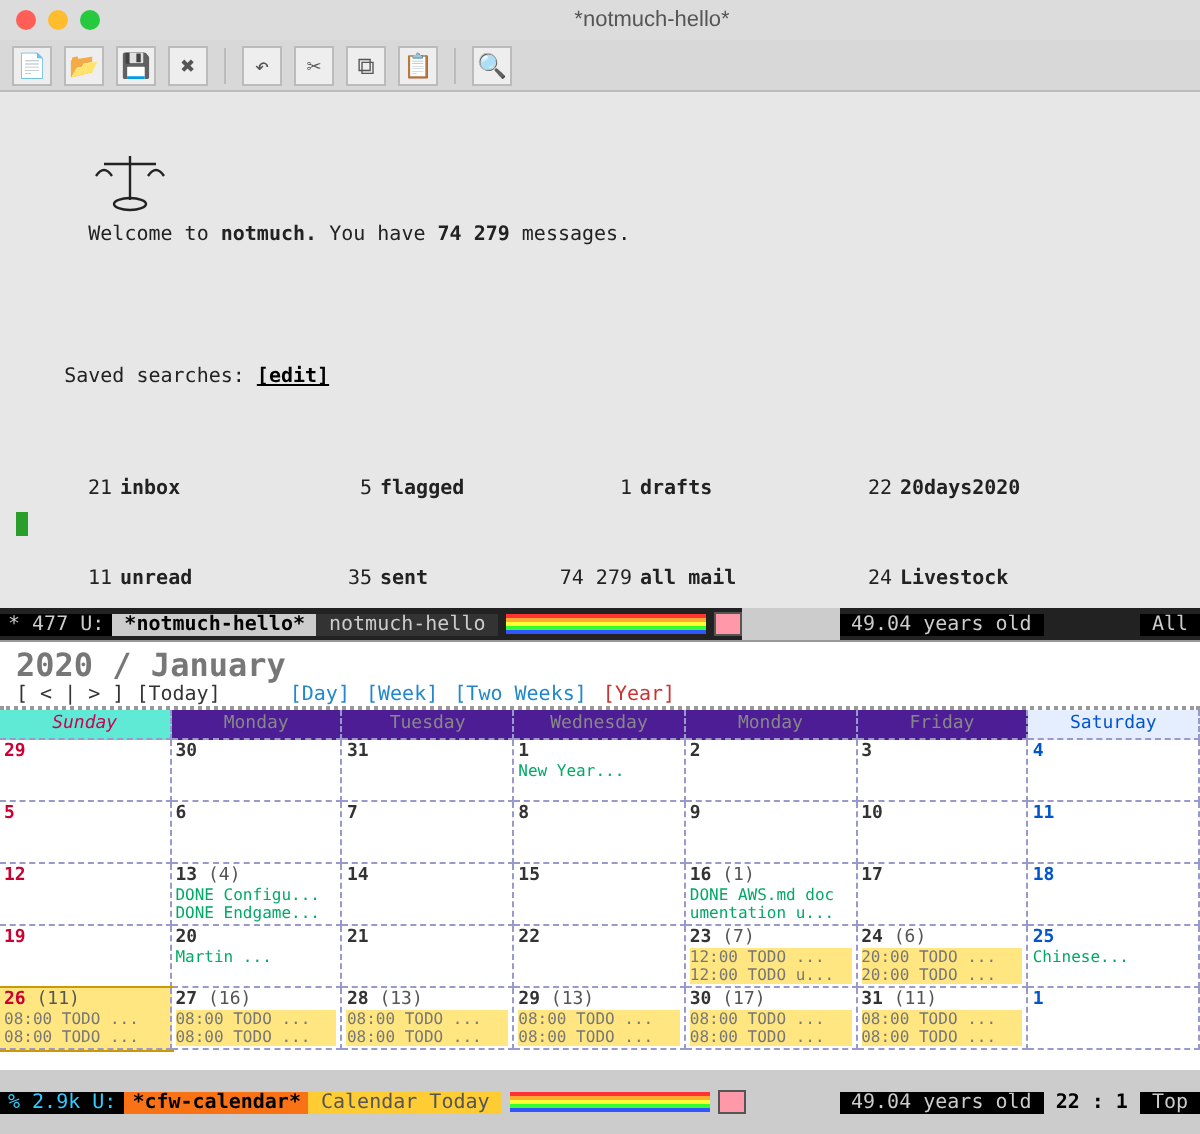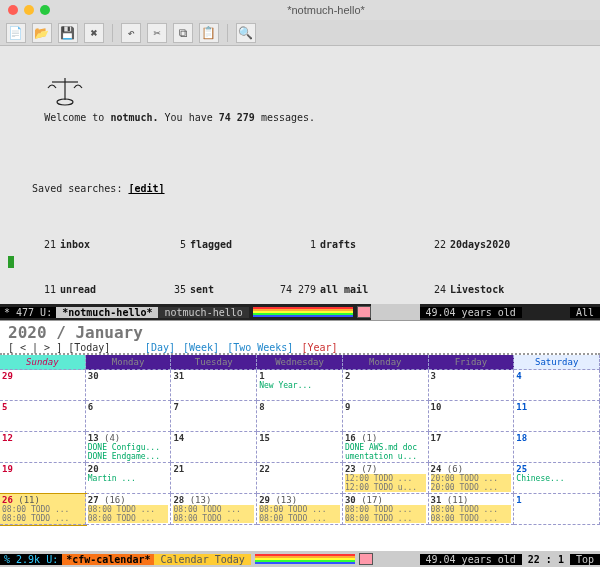"% 2.9k U:" .modeline2 { height: 16px -> 32px }
